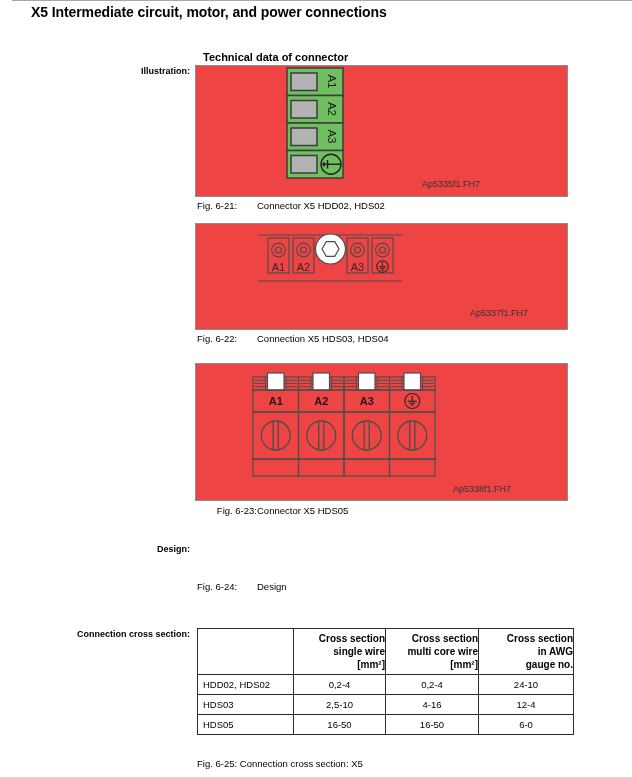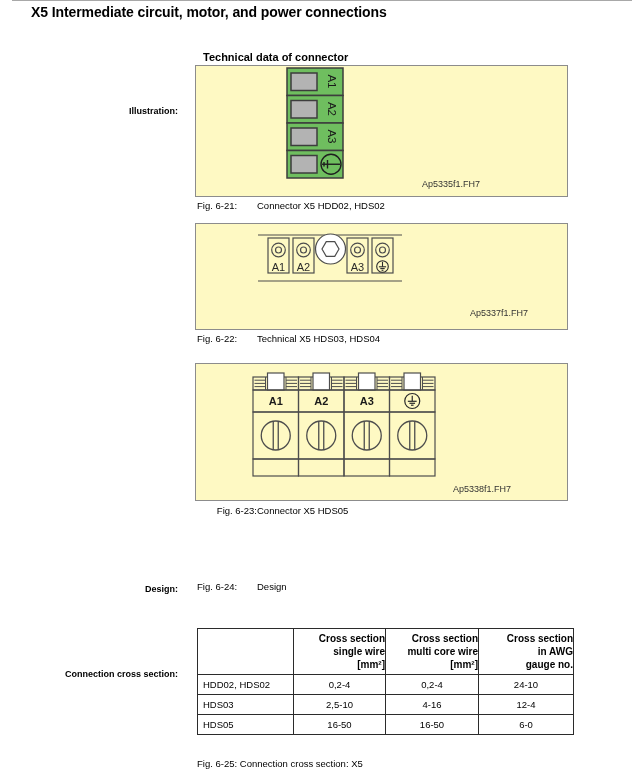"Illustration:" .side-label { left: 0 -> 12px; margin-top: 40px -> none }
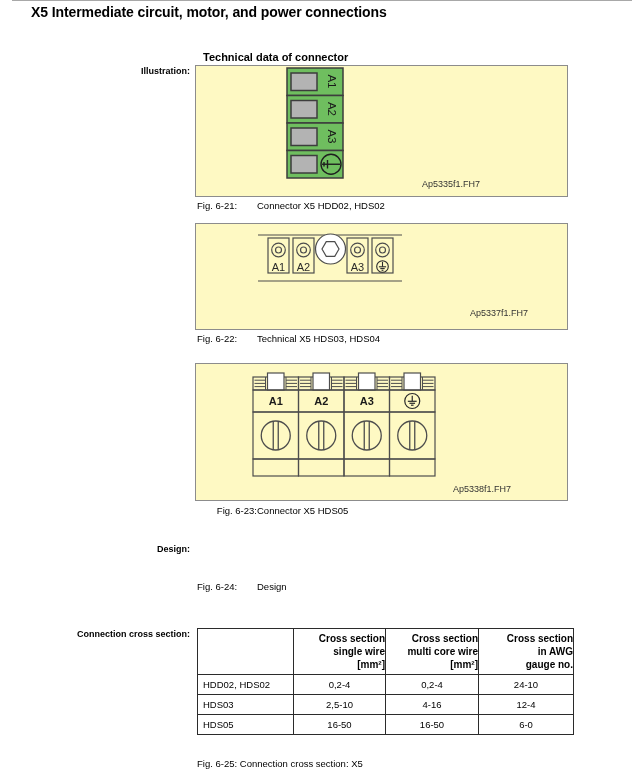"Ap5335f1.FH7" .fig-frame { background: #fef9c3 -> #ef4444 }
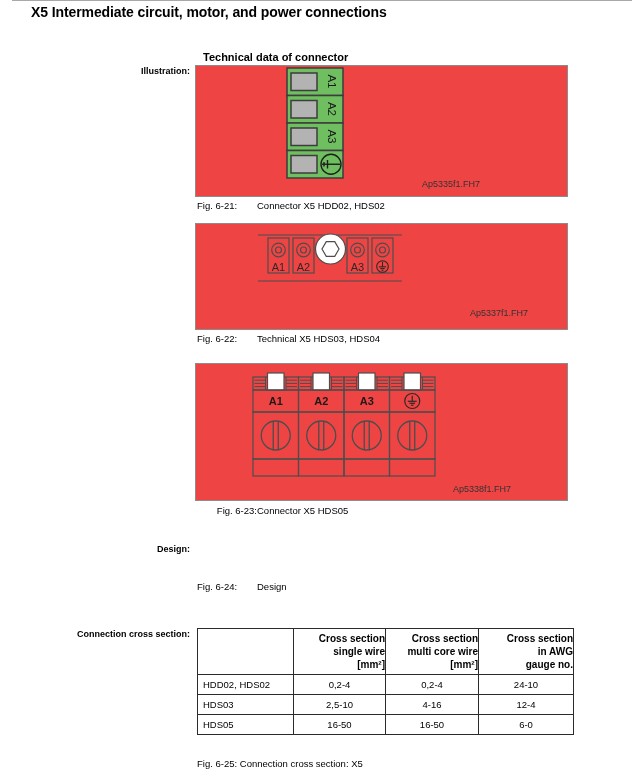"Technical X5 HDS03, HDS04" span { text: Technical -> Connection }
